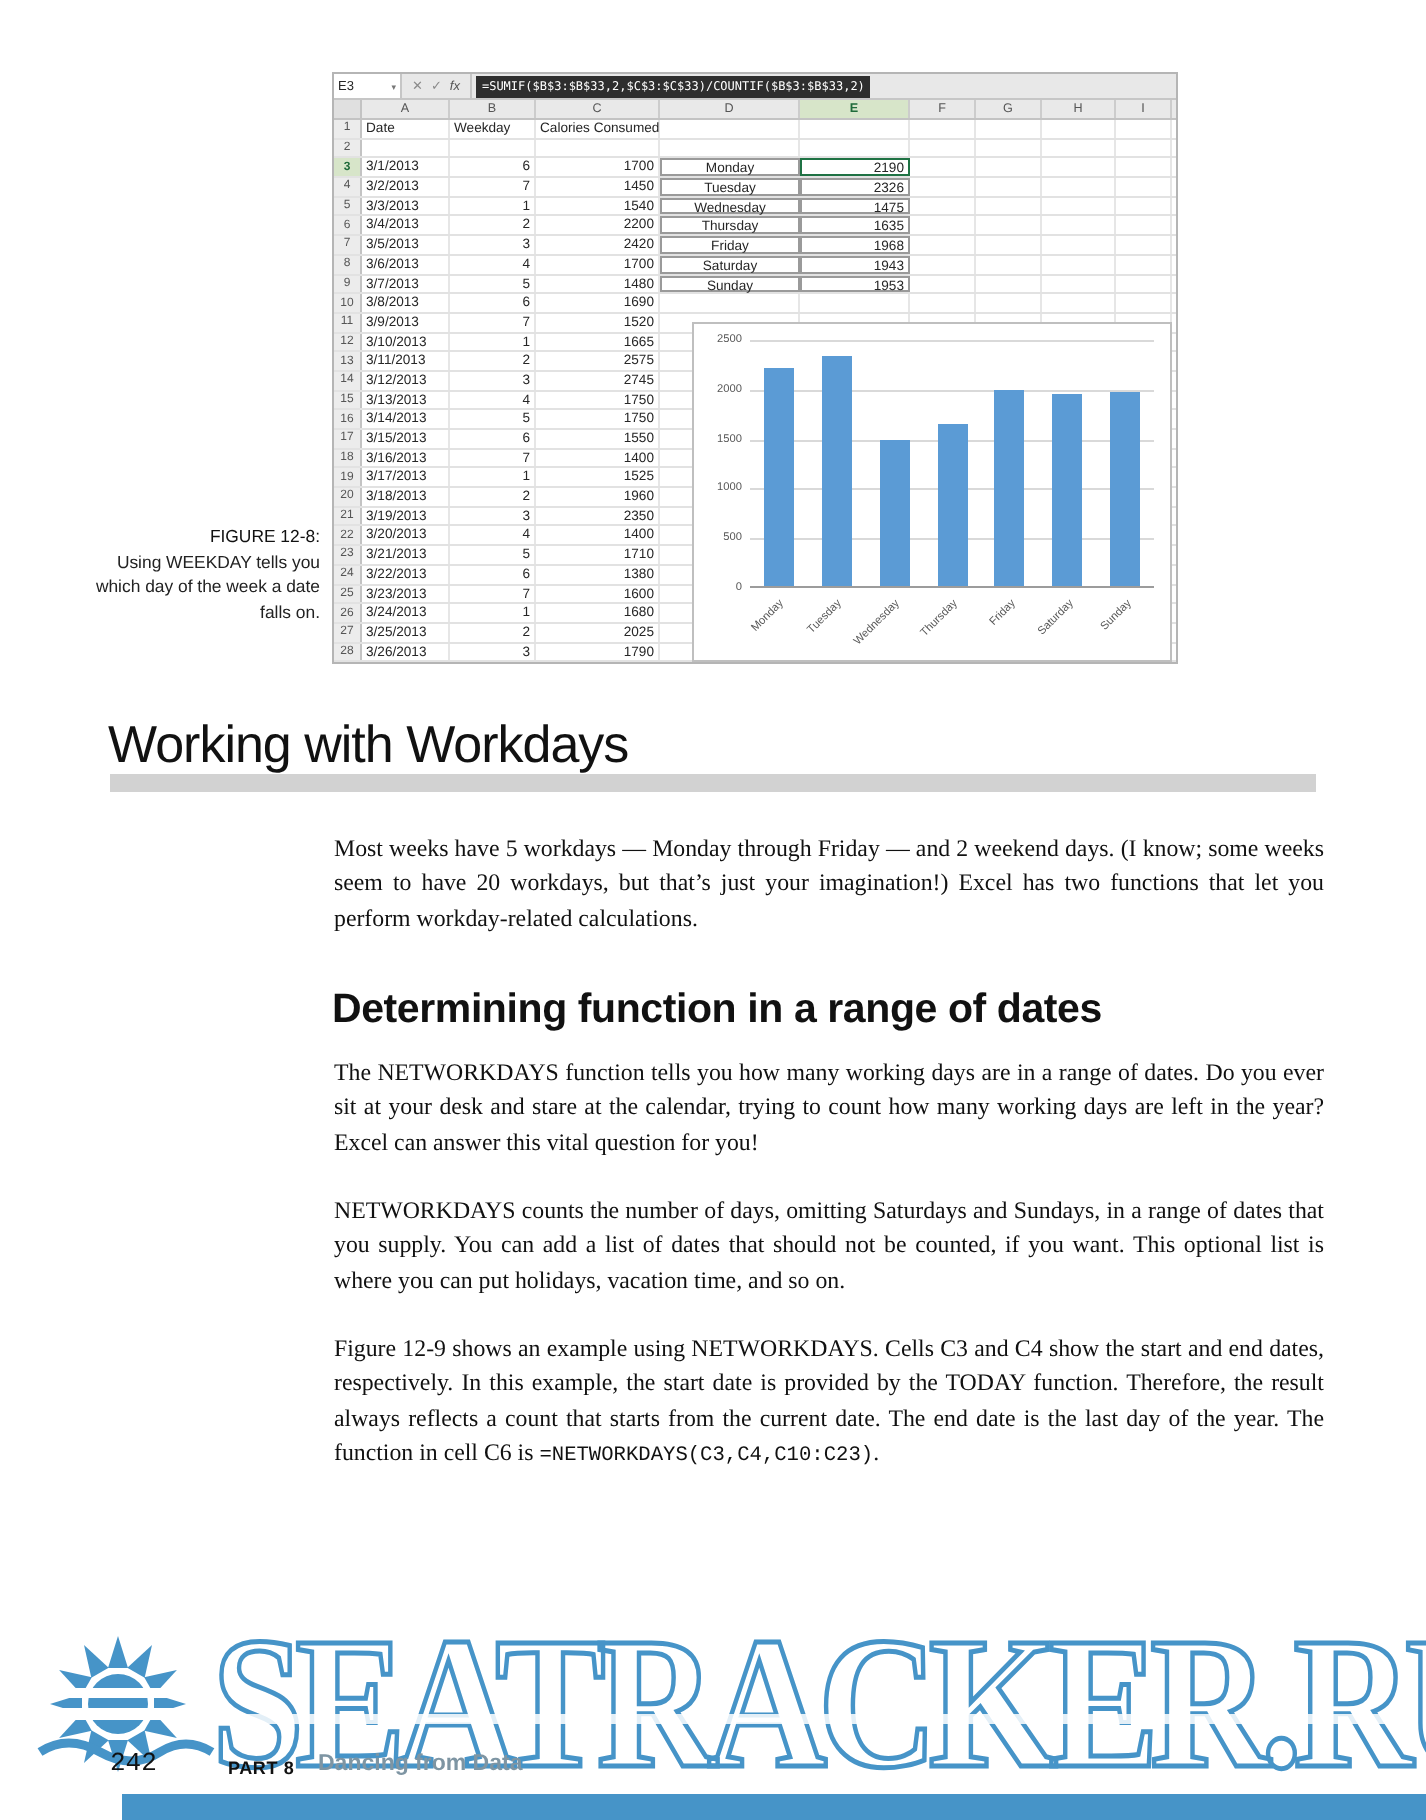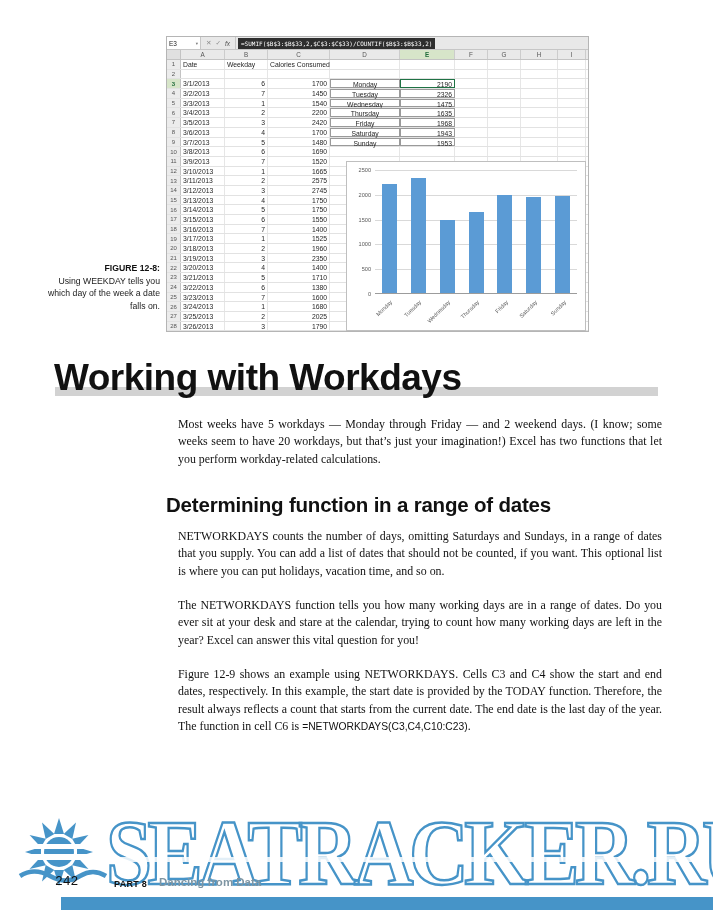"FIGURE 12-8:" .figcap .figlabel { font-weight: bold -> normal }
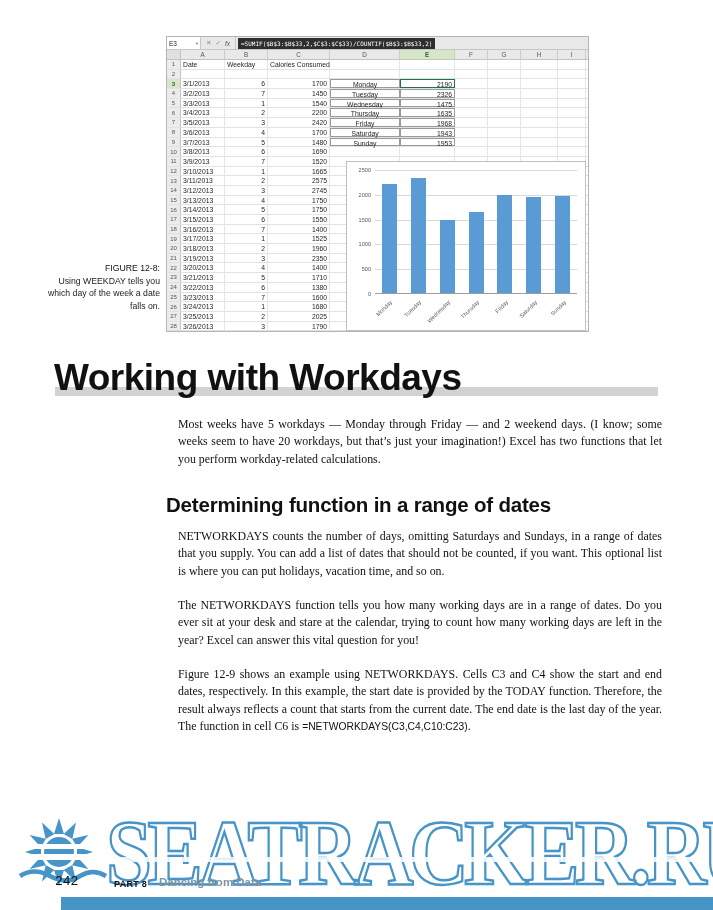"Working with Workdays" .h1 { font-size: 37px -> 26px; font-weight: bold -> normal }
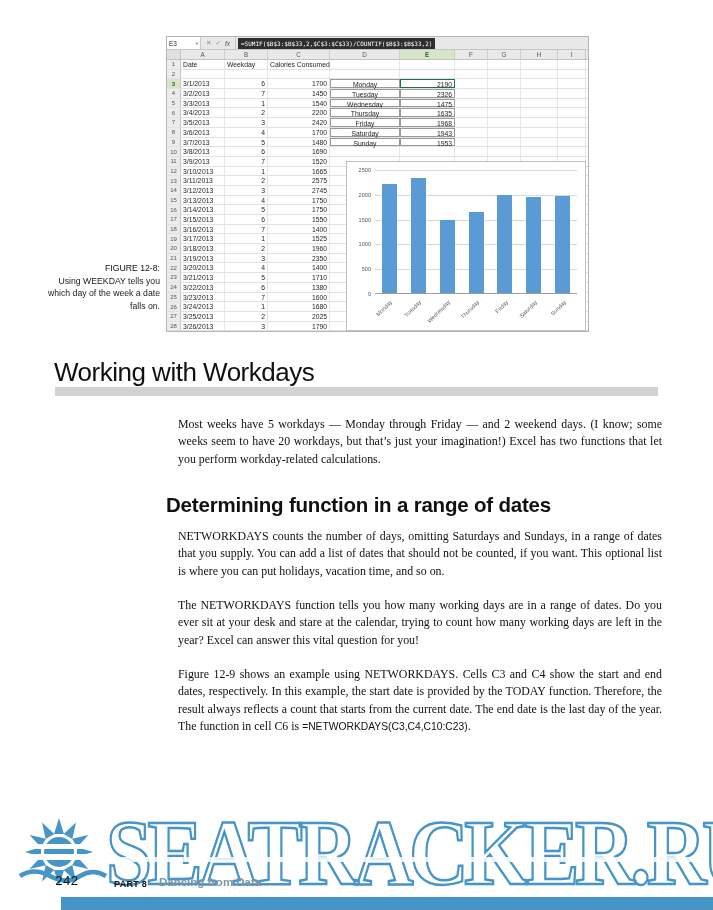"Most weeks have 5 workdays" .bodycol p { margin: 0 0 17px 12px -> 0 0 17px 1px }
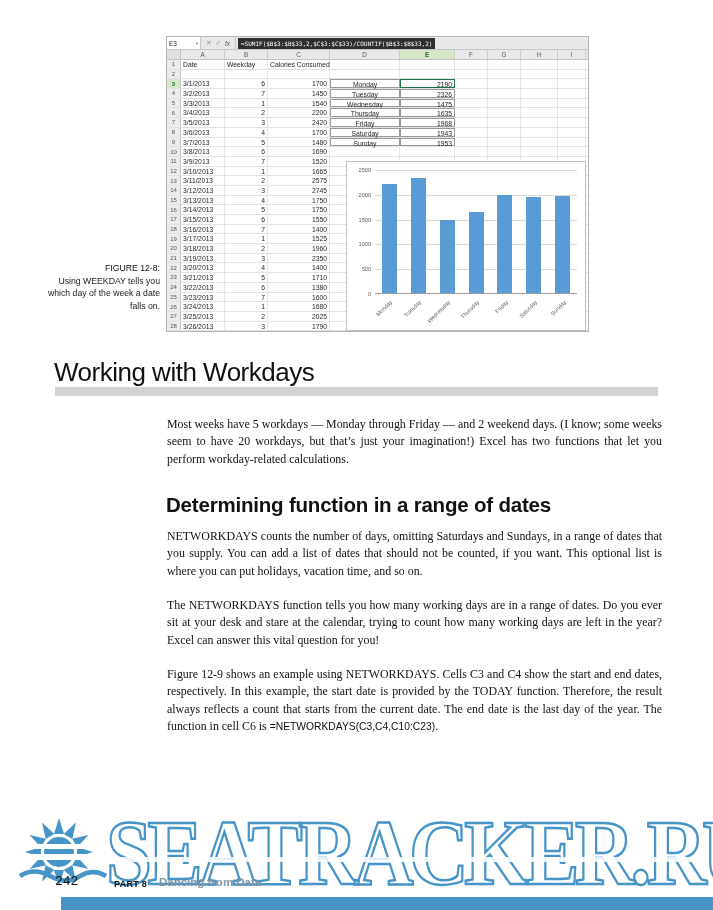"NETWORKDAYS counts the number of" p { order: before "The NETWORKDAYS function tells you" -> after "The NETWORKDAYS function tells you" }
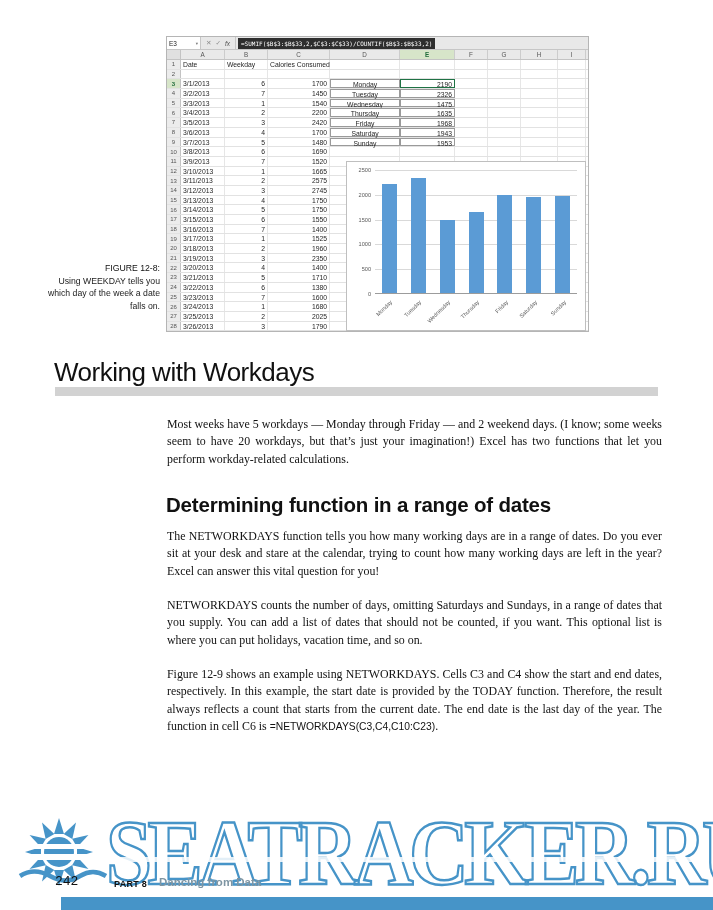"=NETWORKDAYS(C3,C4,C10:C23)" .bodycol code { font-family: Liberation Sans, sans-serif -> Liberation Mono, monospace }
